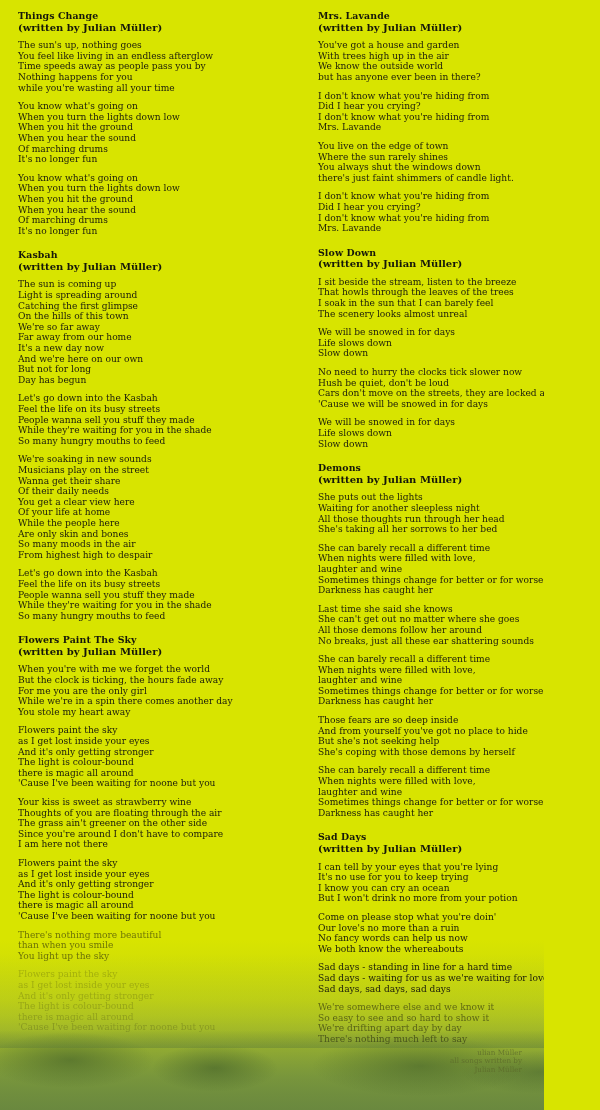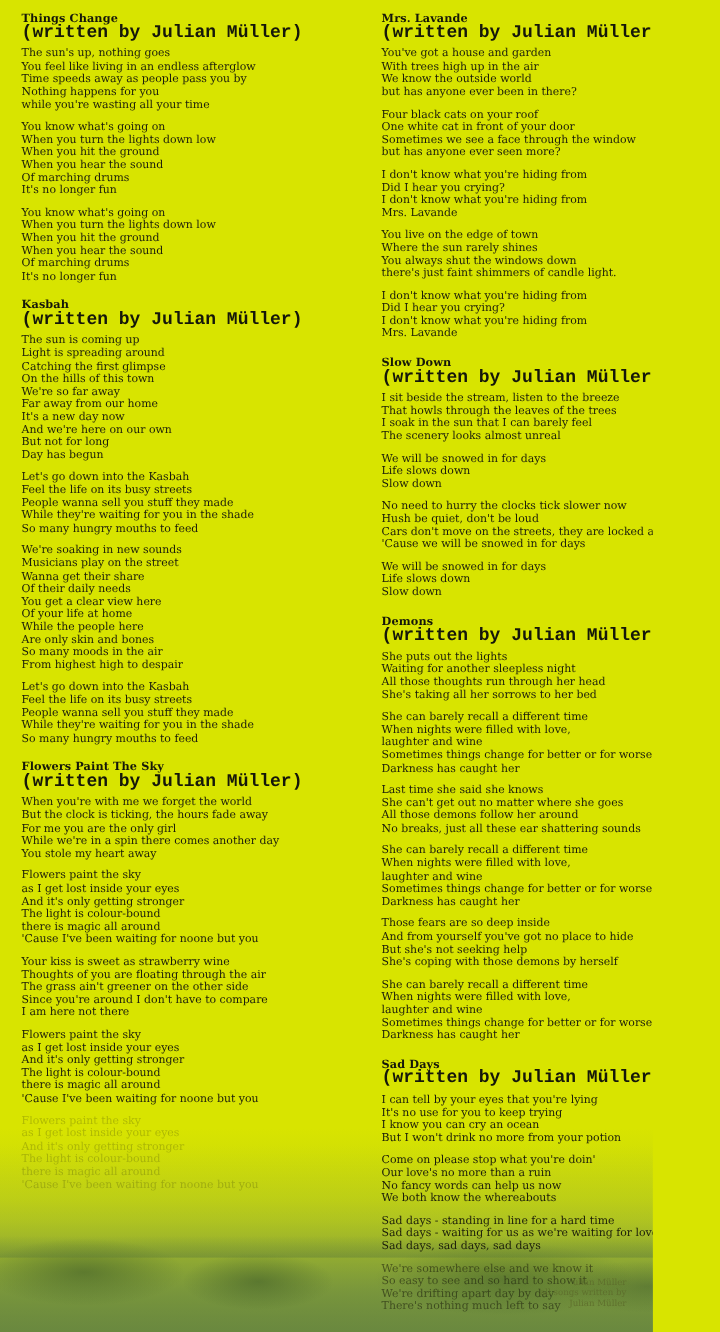"(written by Julian Müller)" .song-credit { font-family: Liberation Mono, monospace -> none; font-size: 15px -> 10px }
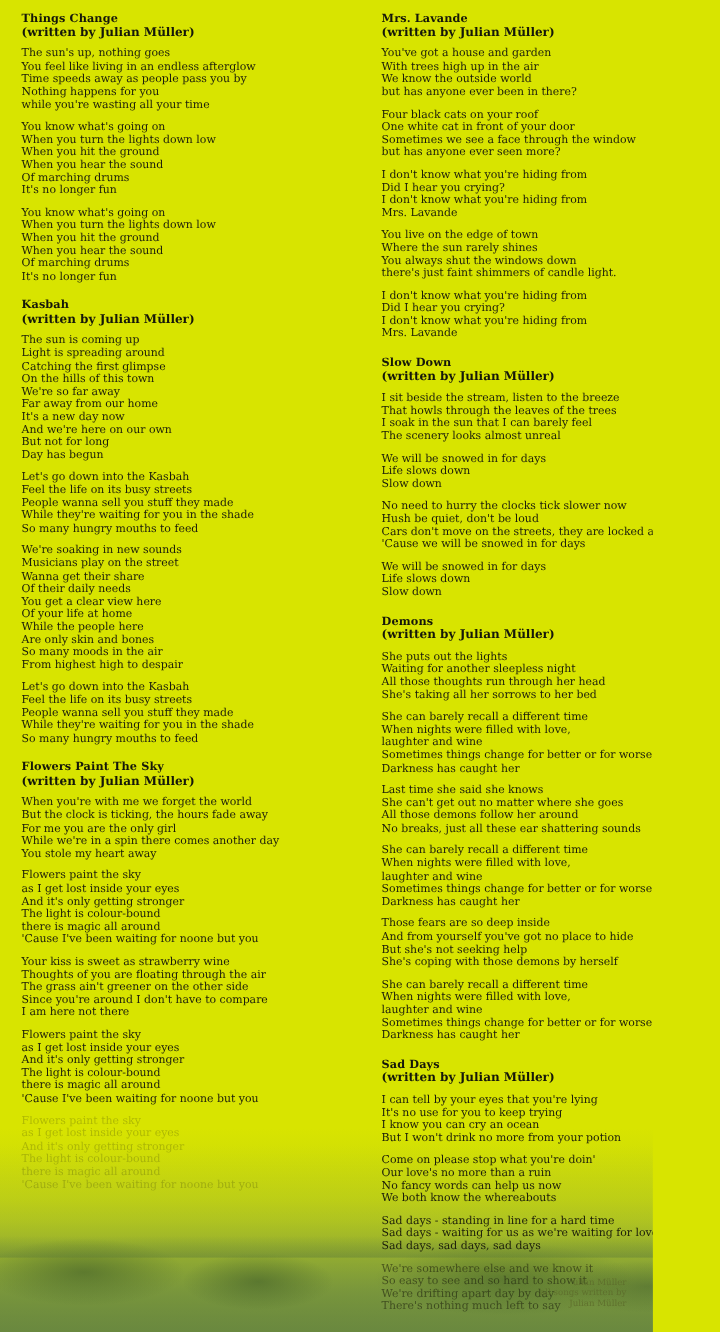"Four black cats on your" div.stanza { html: <div>Four black cats on your roof One white cat in front of your door Sometimes we see a face through the window but has anyone ever seen more?</div> -> none }
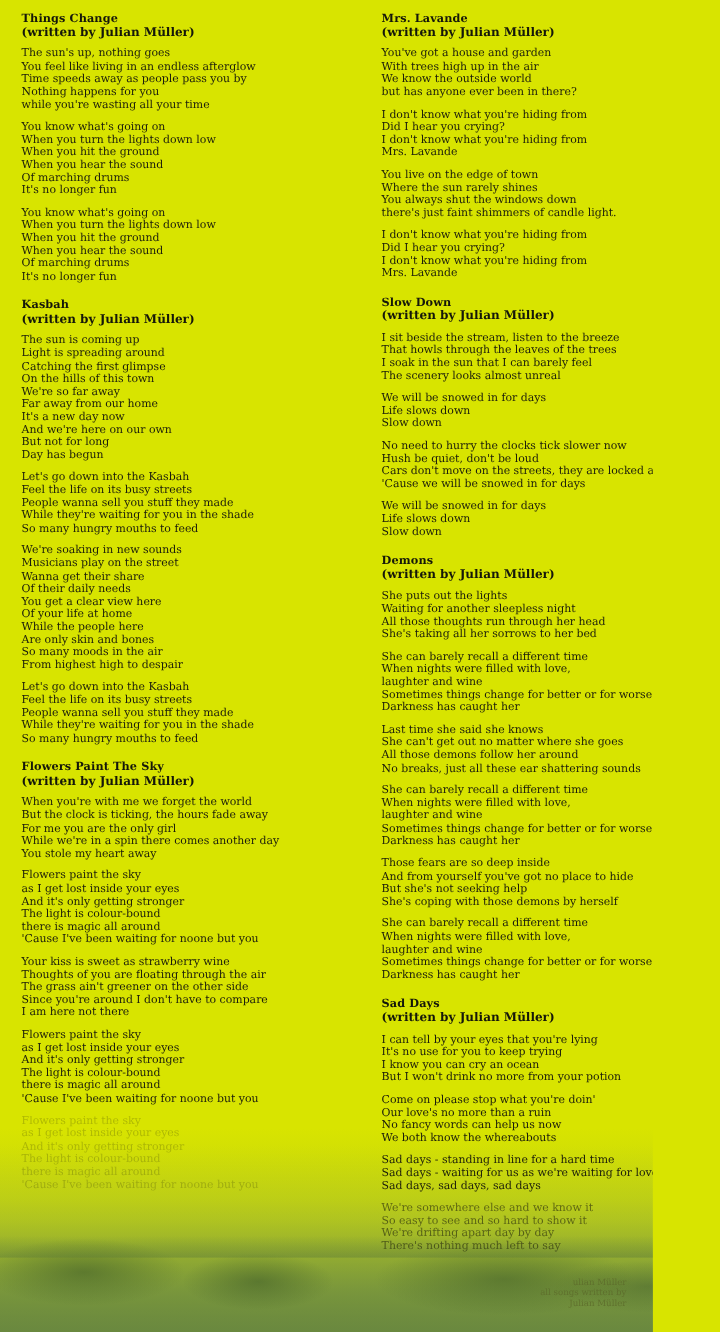"There's nothing more beautiful" div.stanza { html: none -> <div>There's nothing more beautiful than when you smile You light up the sky</div> }
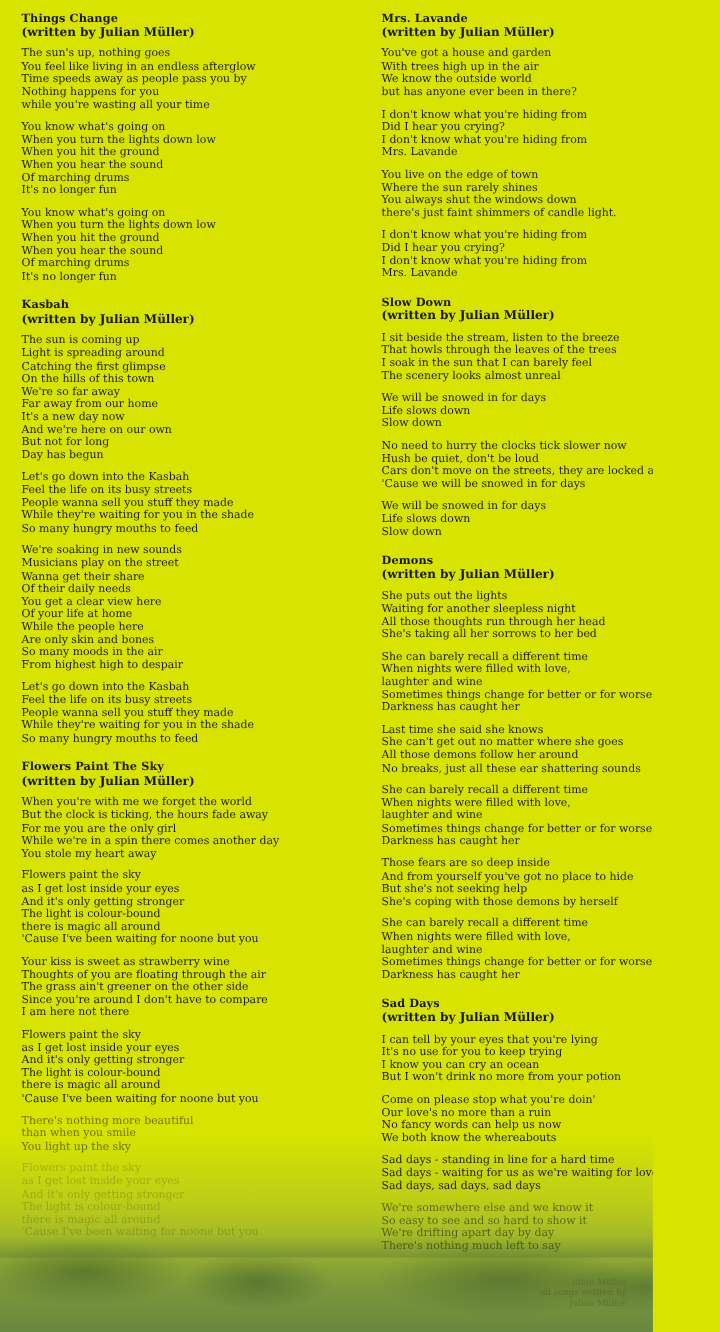"ulian Müller" .signature { bottom: 20px -> 36px }
